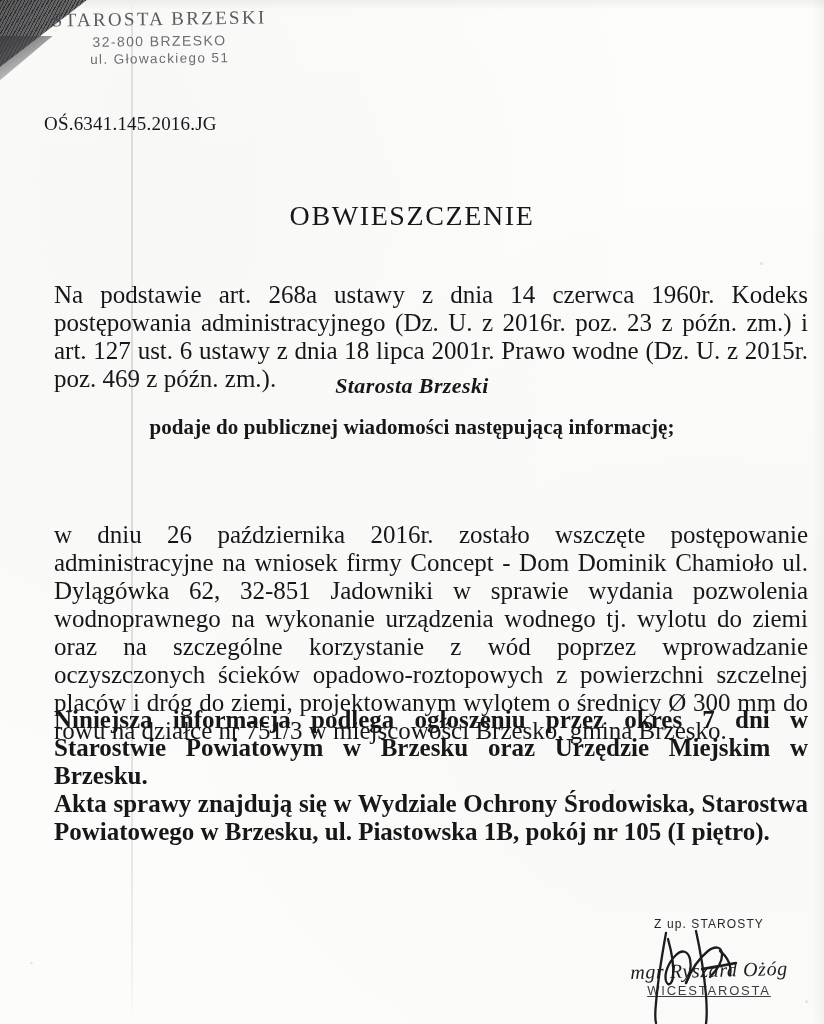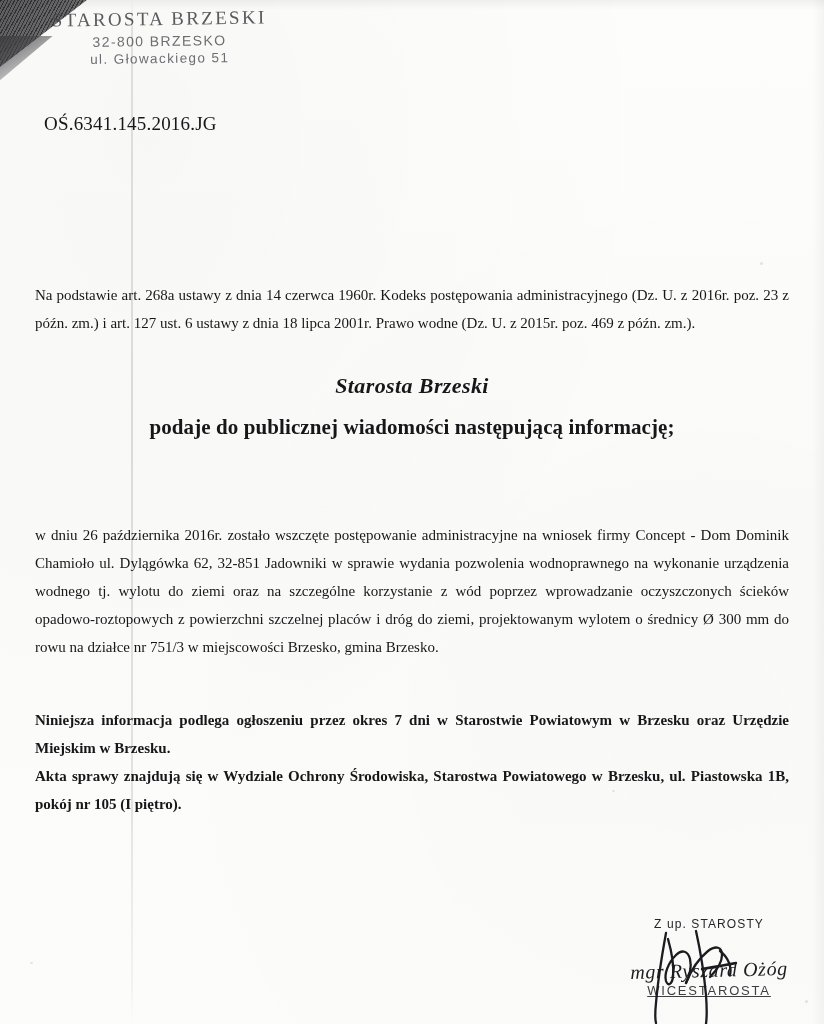"OBWIESZCZENIE" div.doc-title { html: none -> <div>OBWIESZCZENIE</div> }
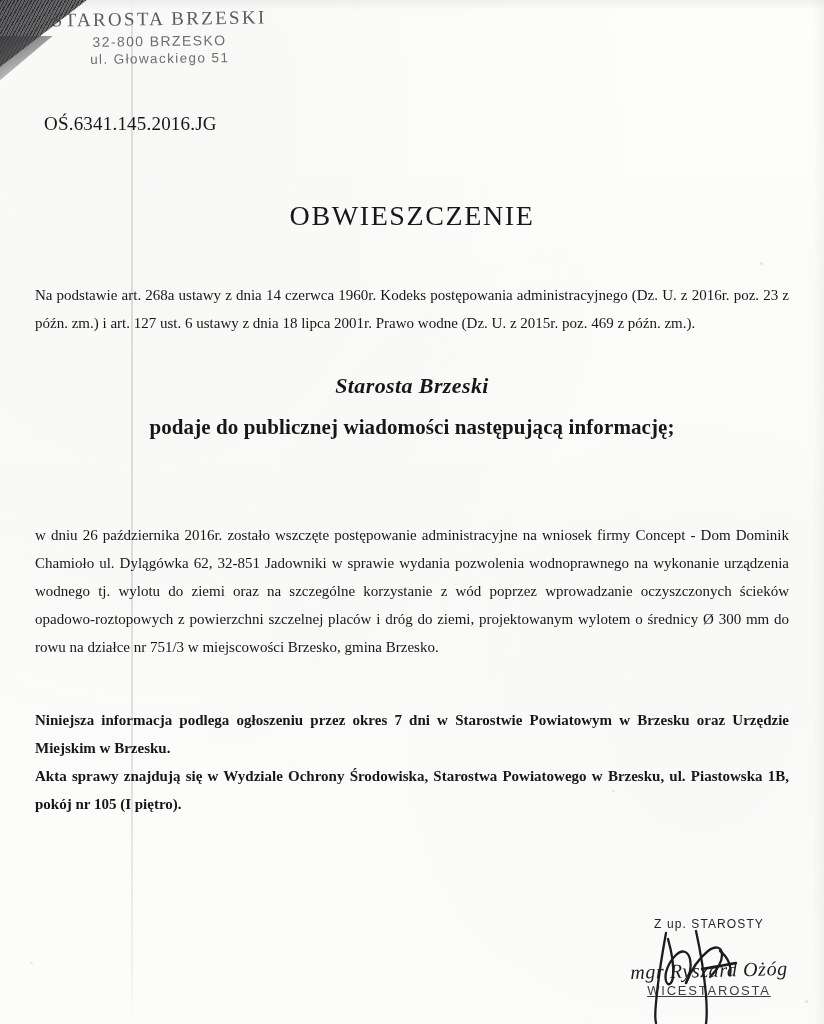"Na podstawie art. 268a ustawy" .block { font-size: 15px -> 25px; left: 35px -> 54px }
